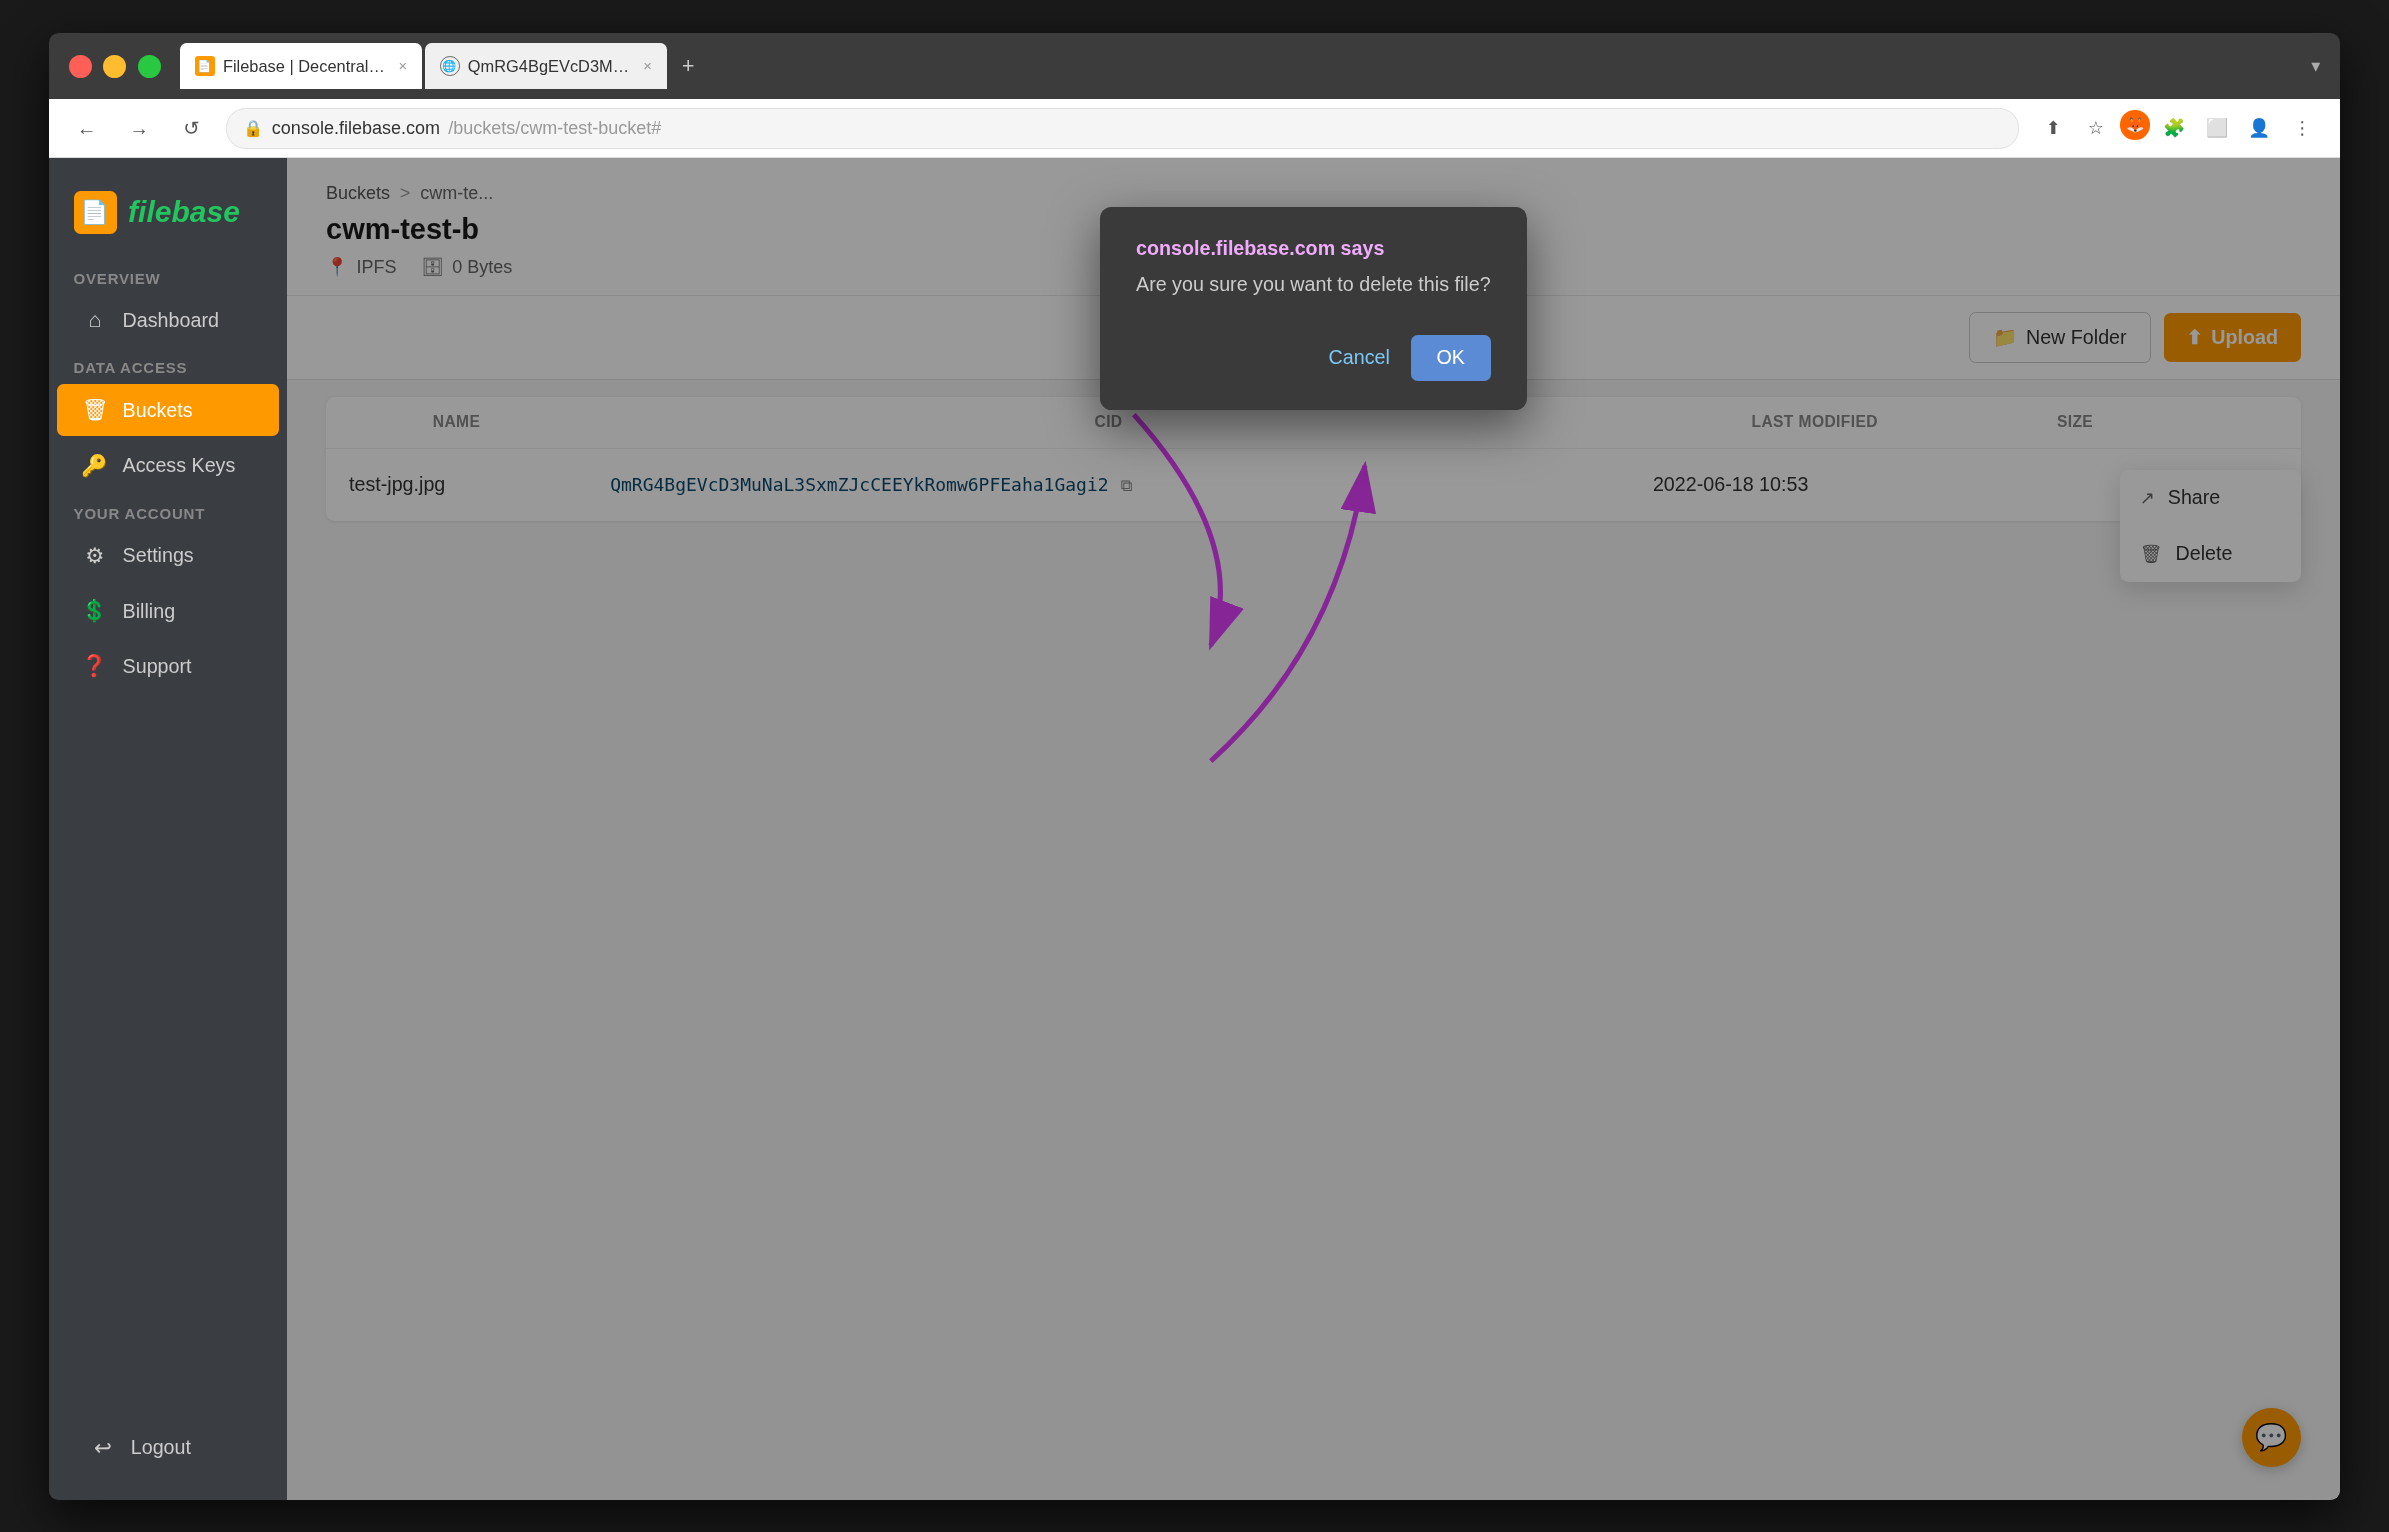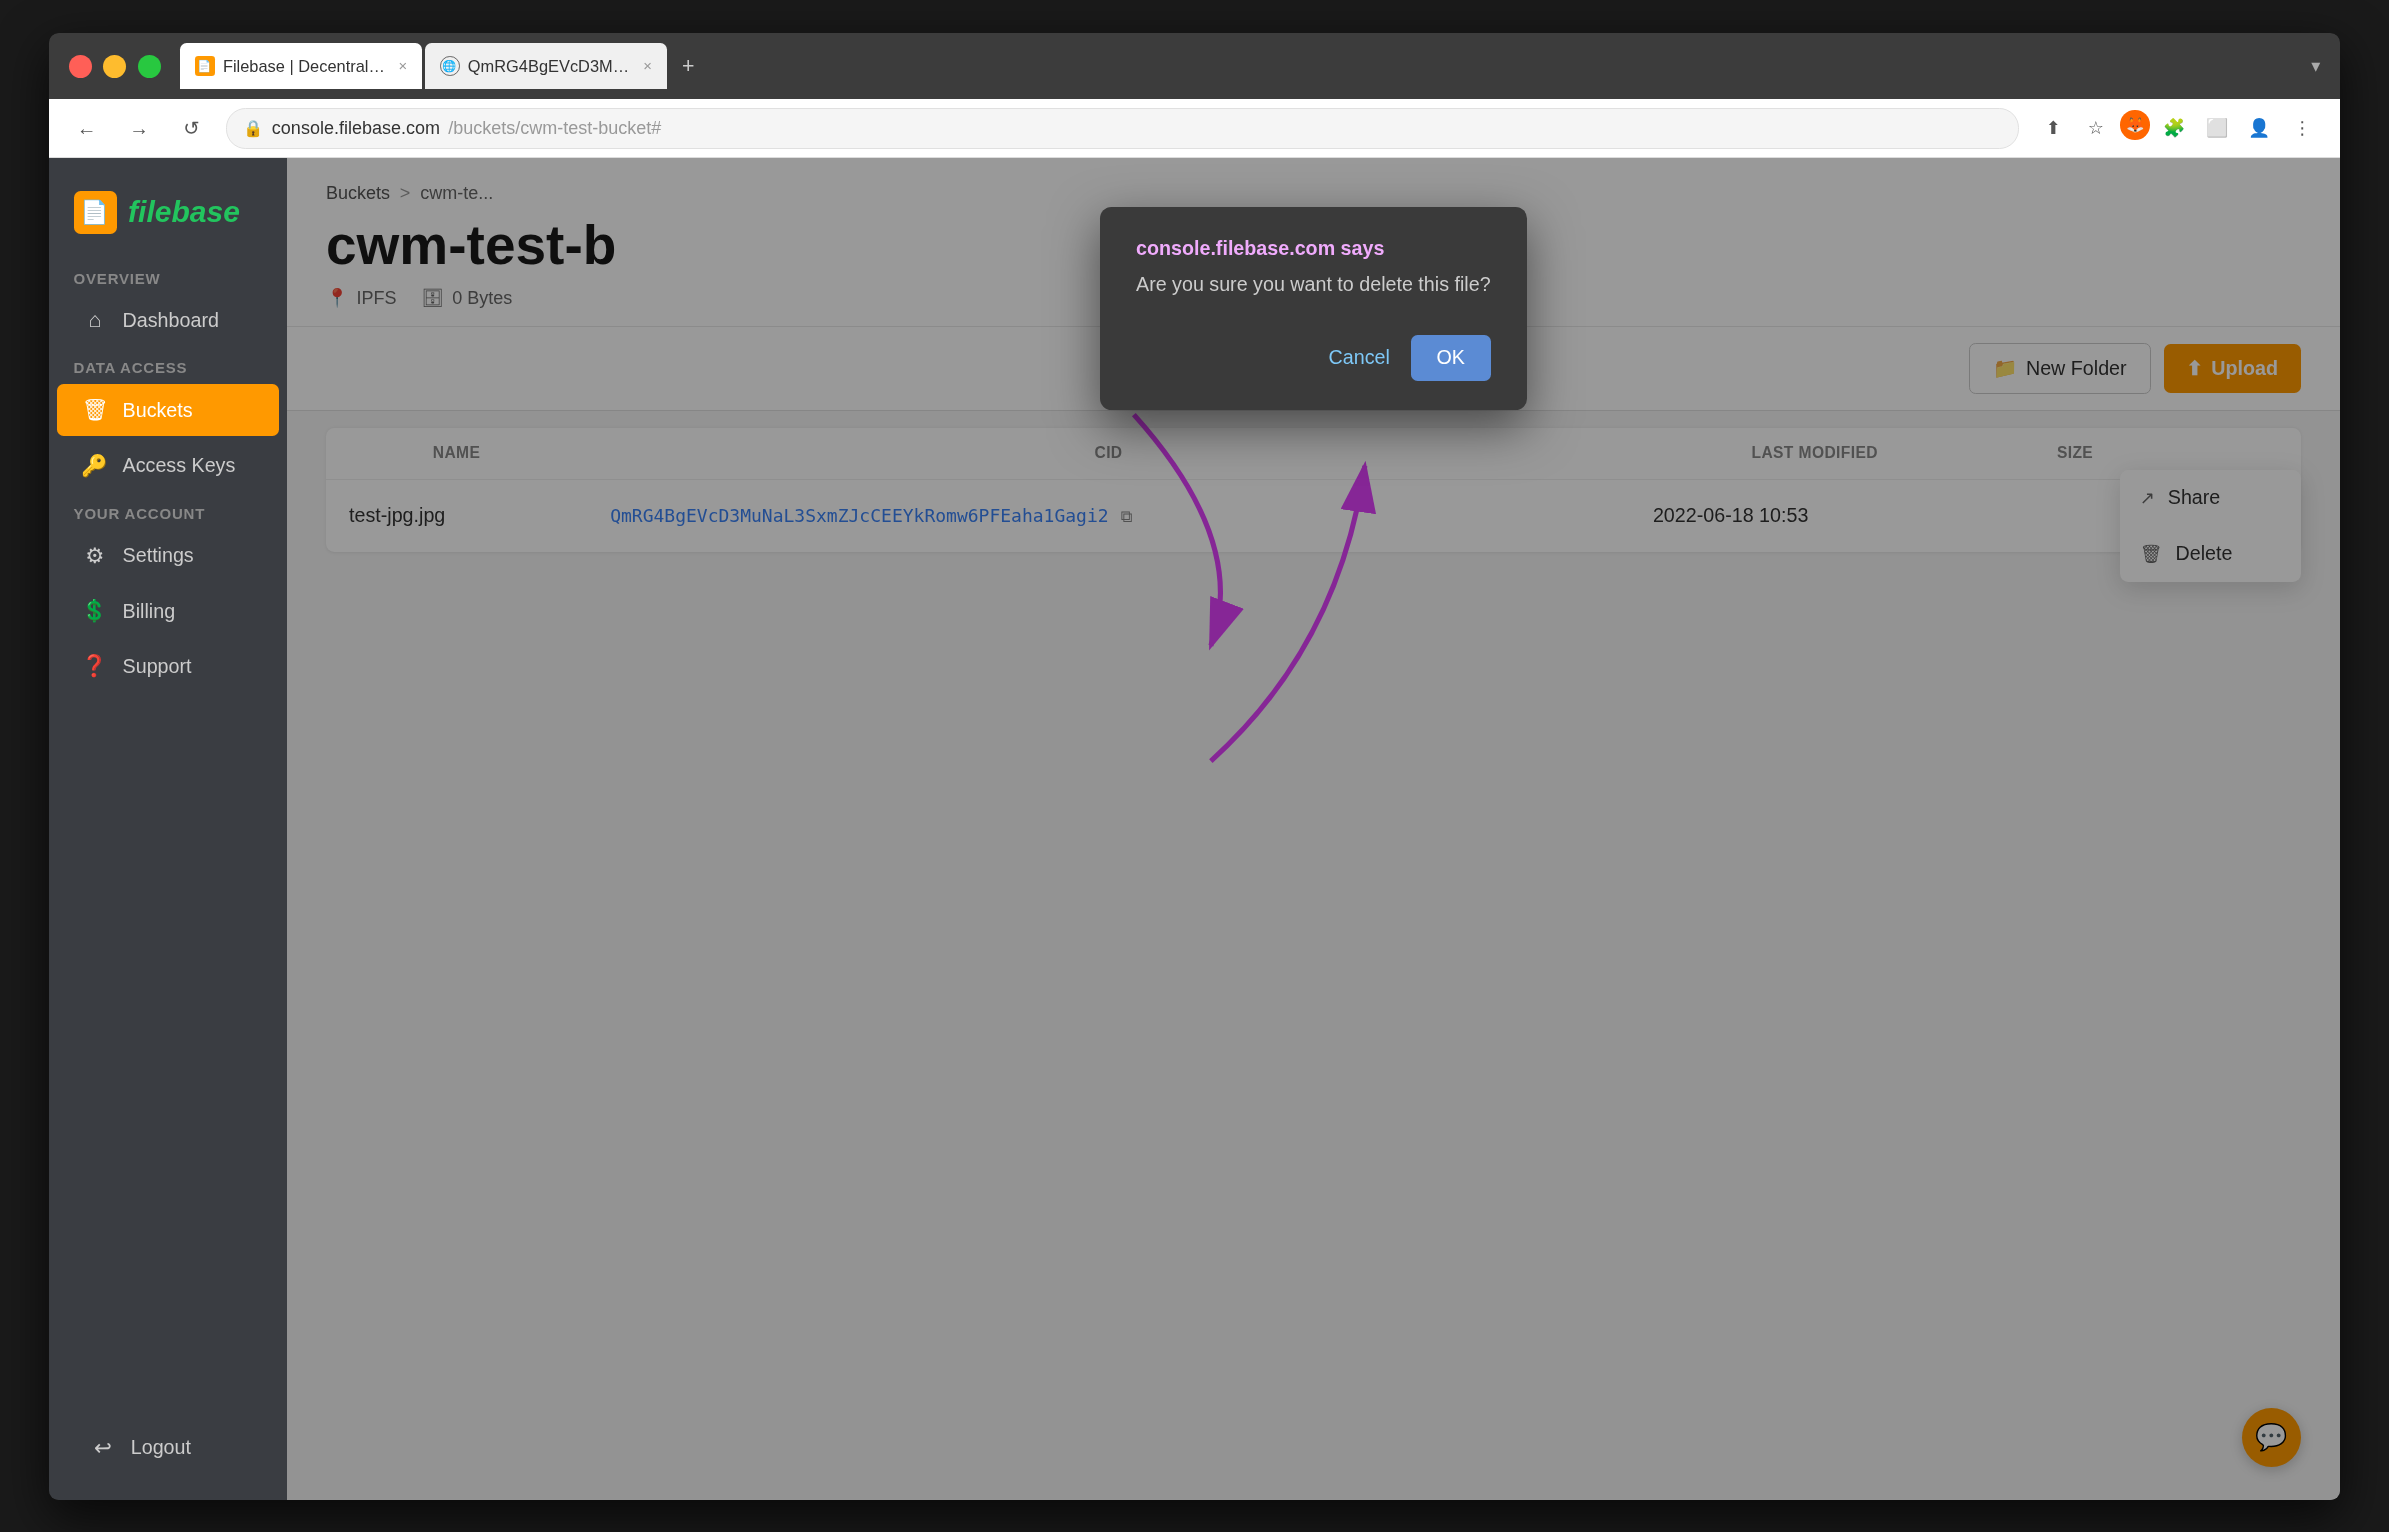"cwm-test-b" .page-title { font-size: 55px -> 29px }
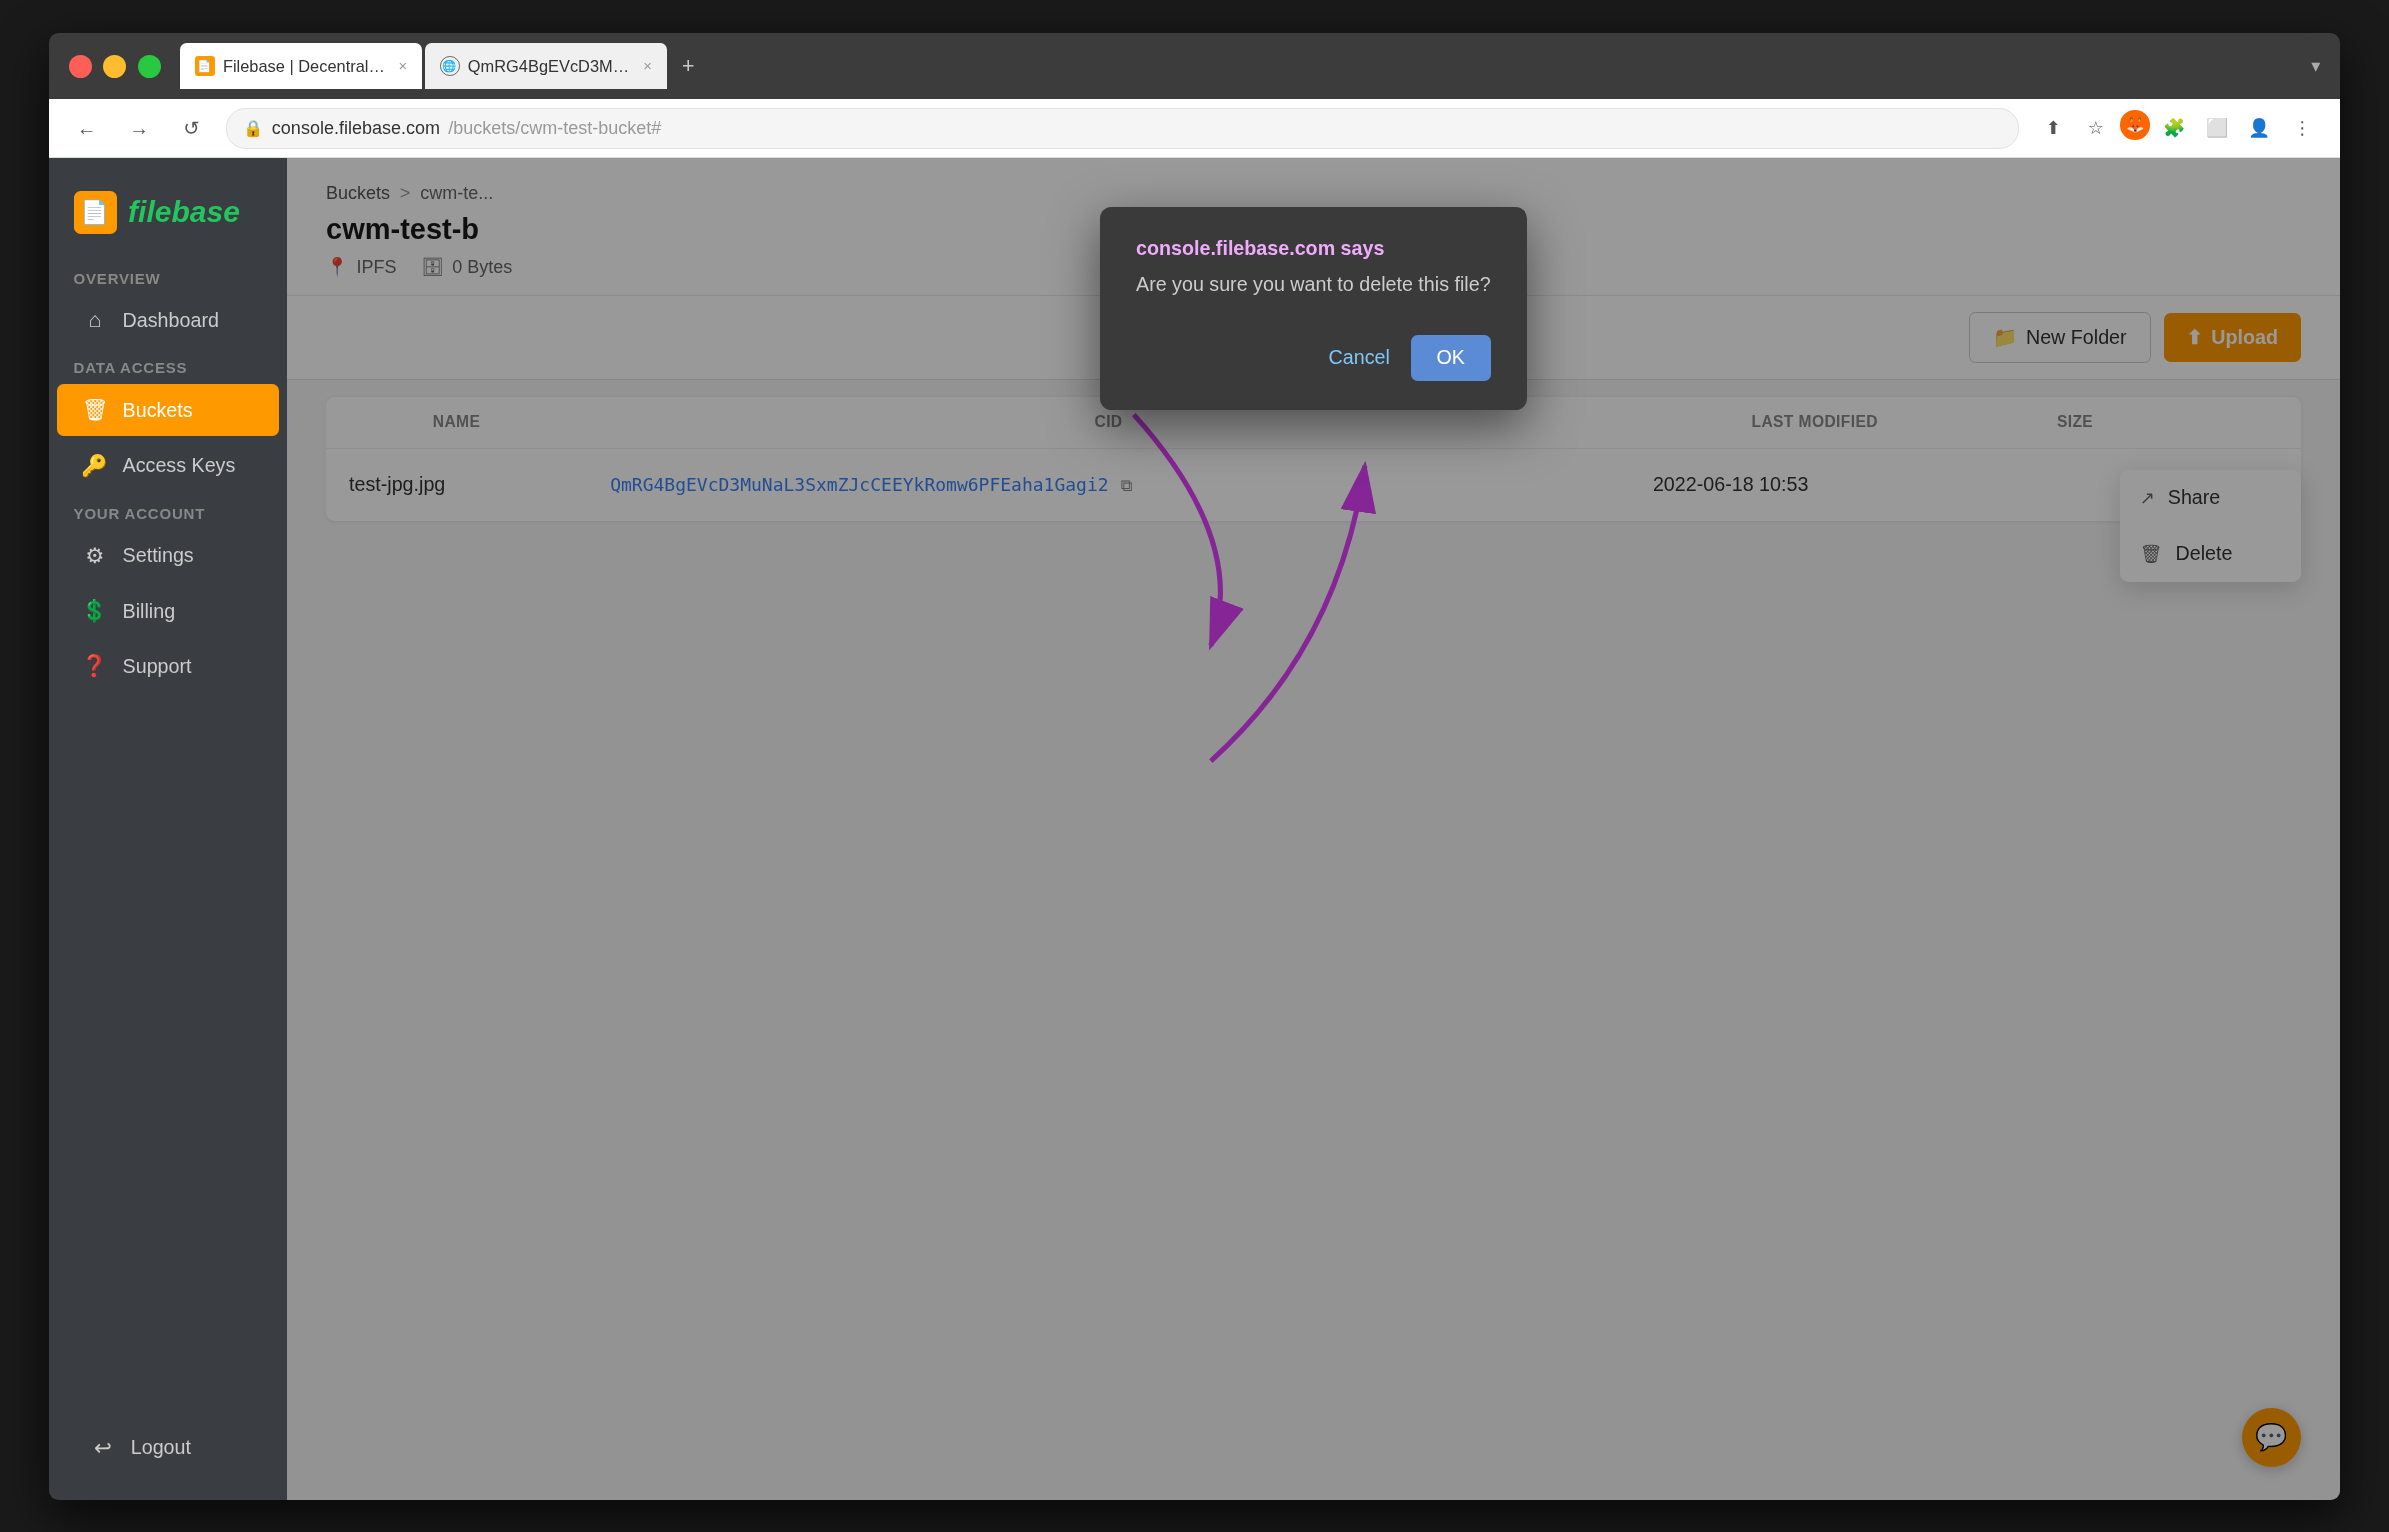"QmRG4BgEVcD3MuNaL3SxmZJcCEEYkRomw6PFEaha" .cid-text { color: #3b82f6 -> #0c4a6e }
